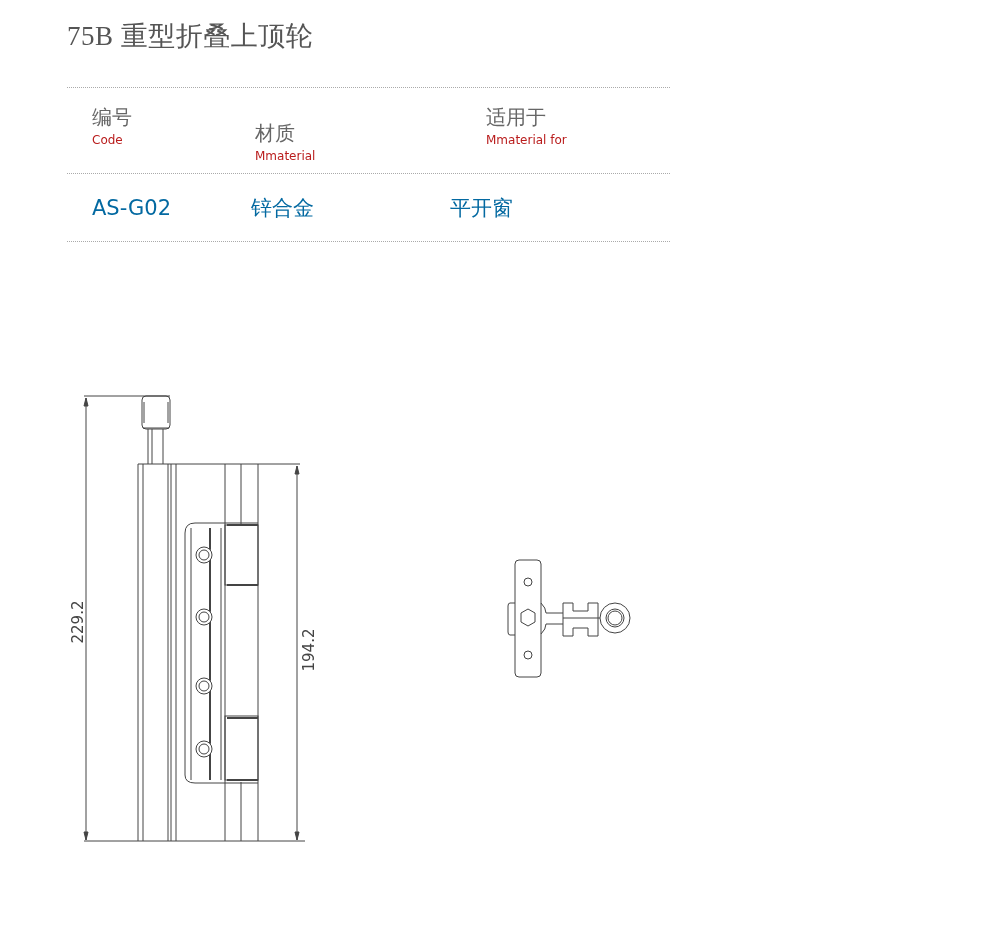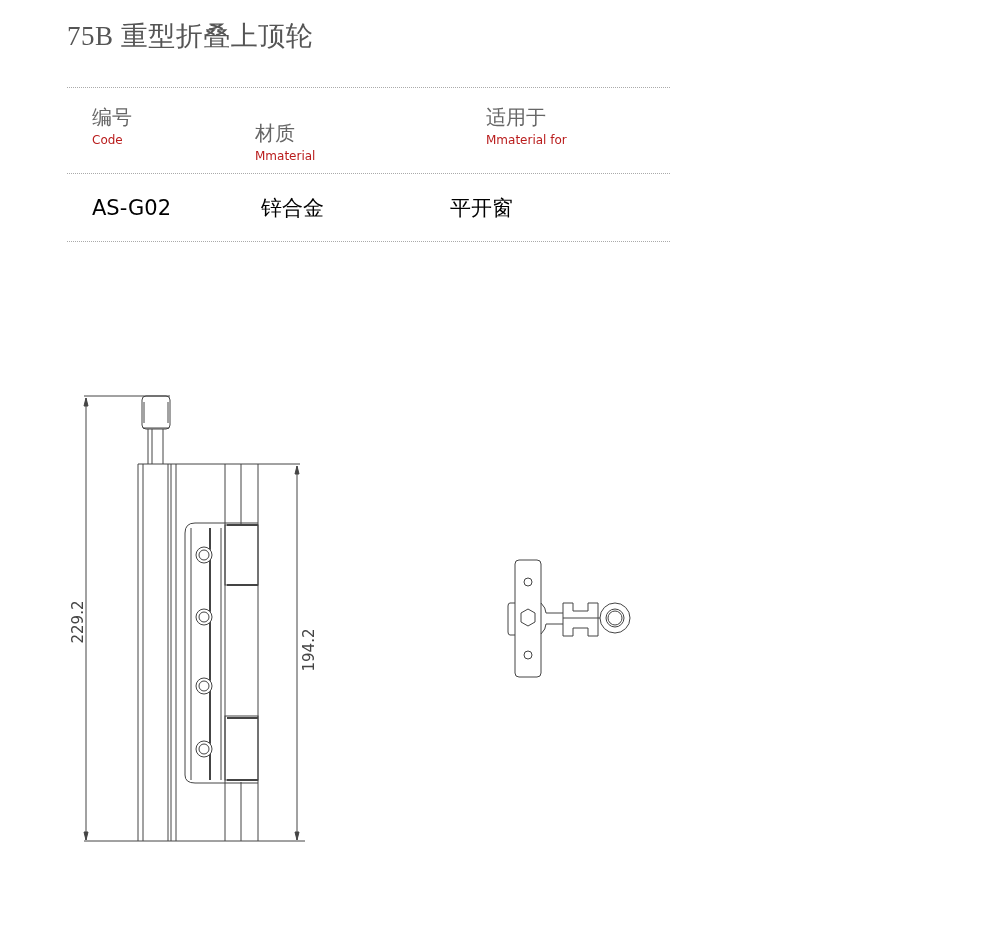"AS-G02" .val { color: #000000 -> #0369a1 }
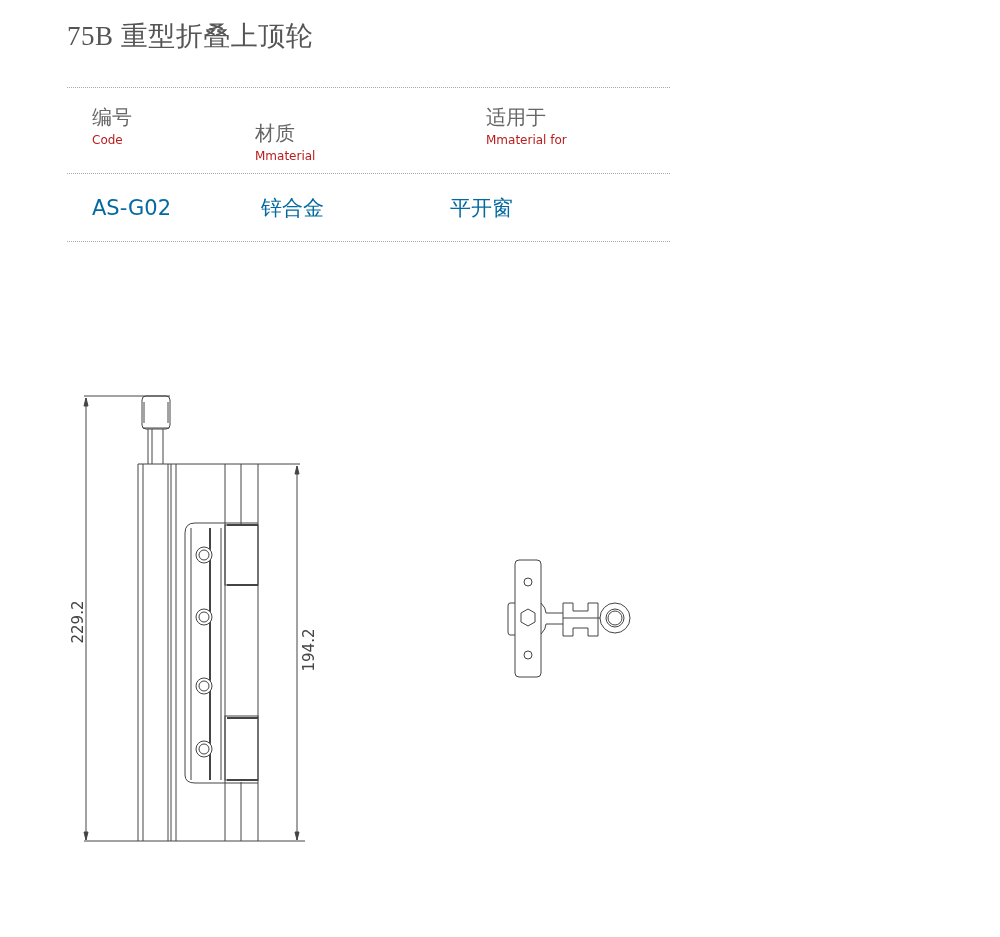"锌合金" div.cell { left: 261px -> 251px }
